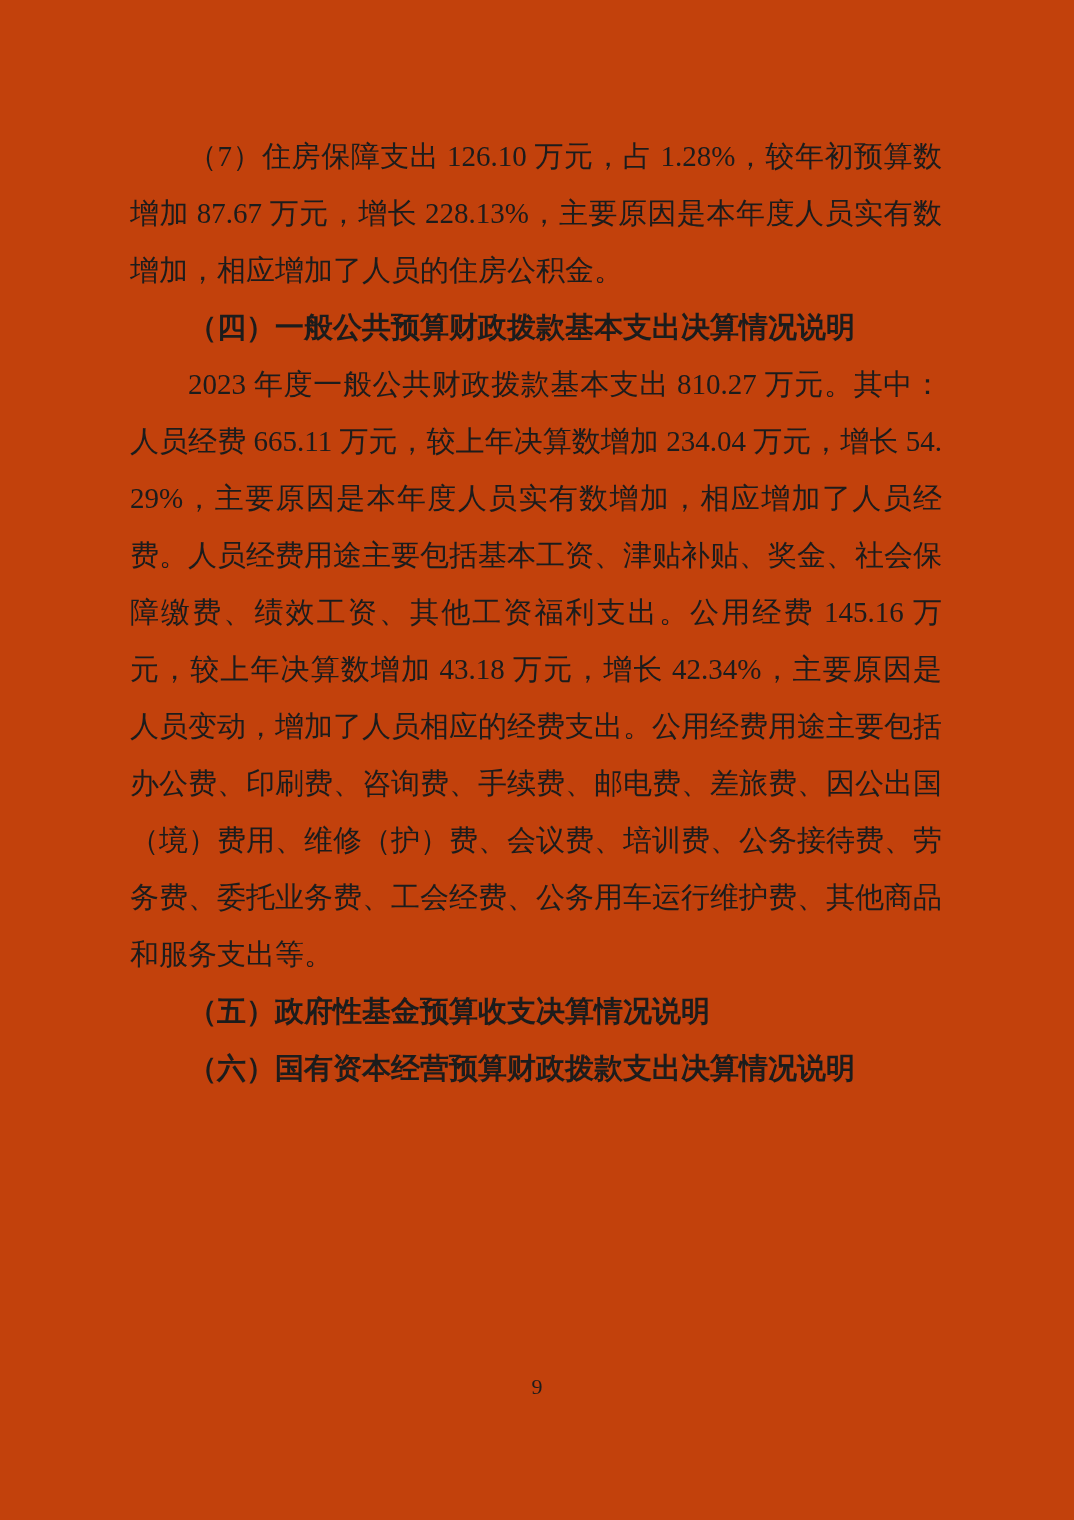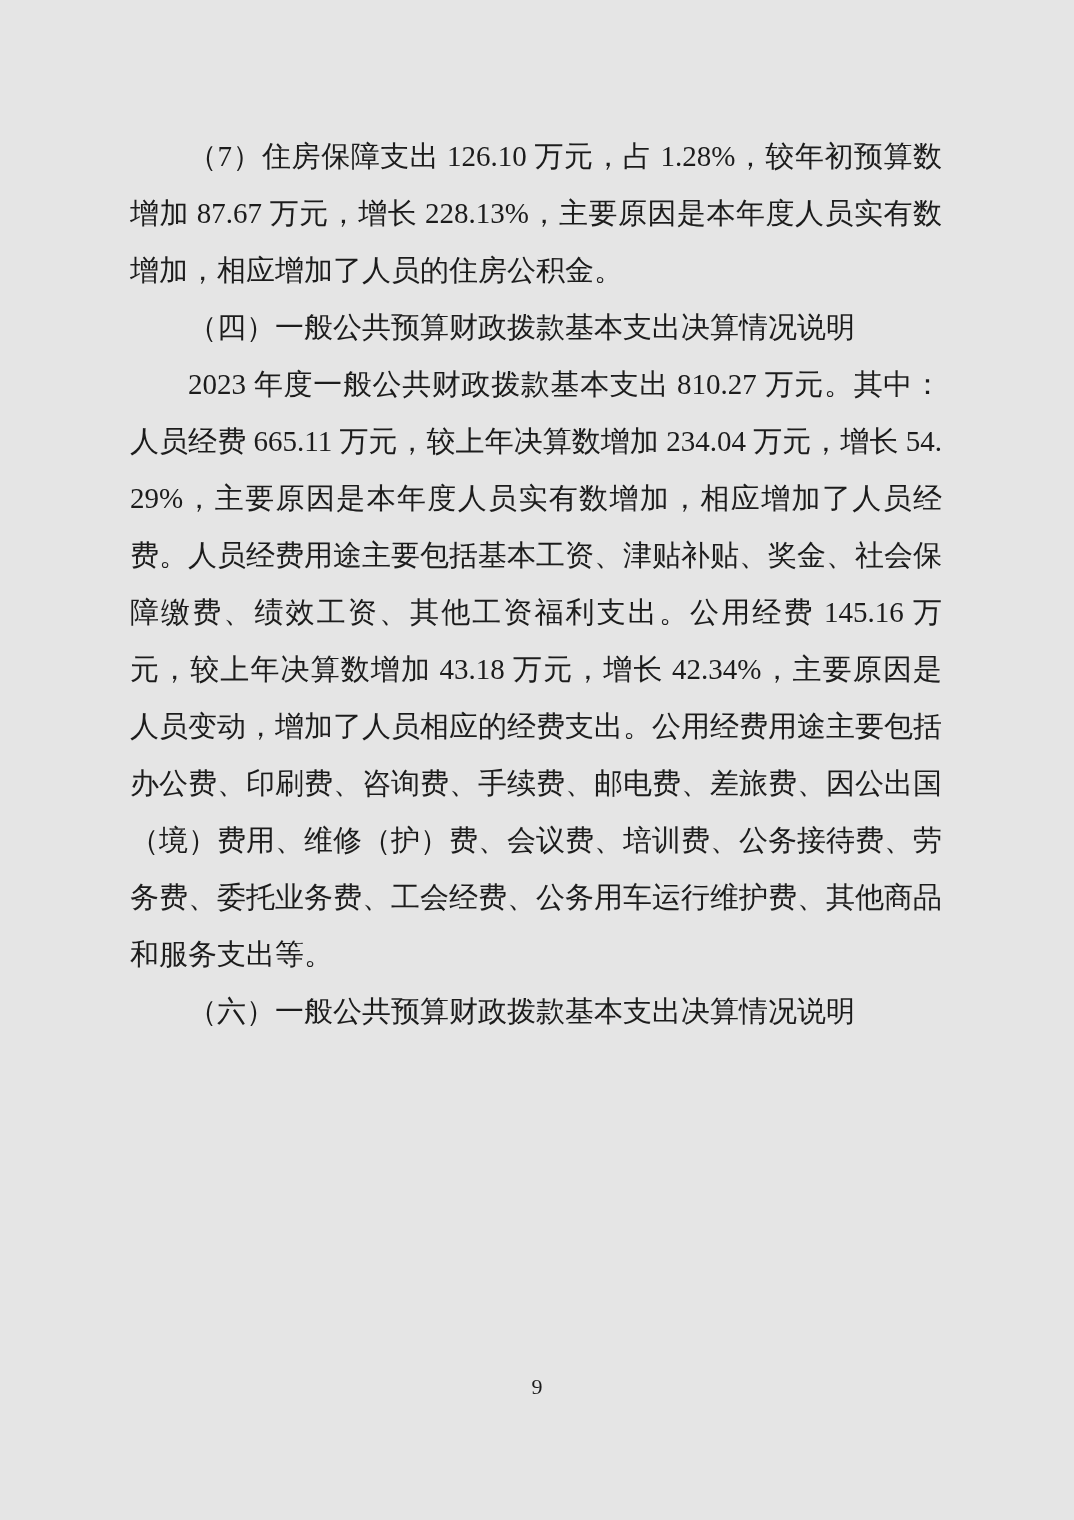"（7）住房保障支出 126.10 万元，占 1.28%，较年初预算数增加" .page { background: #e5e5e5 -> #c2410c }
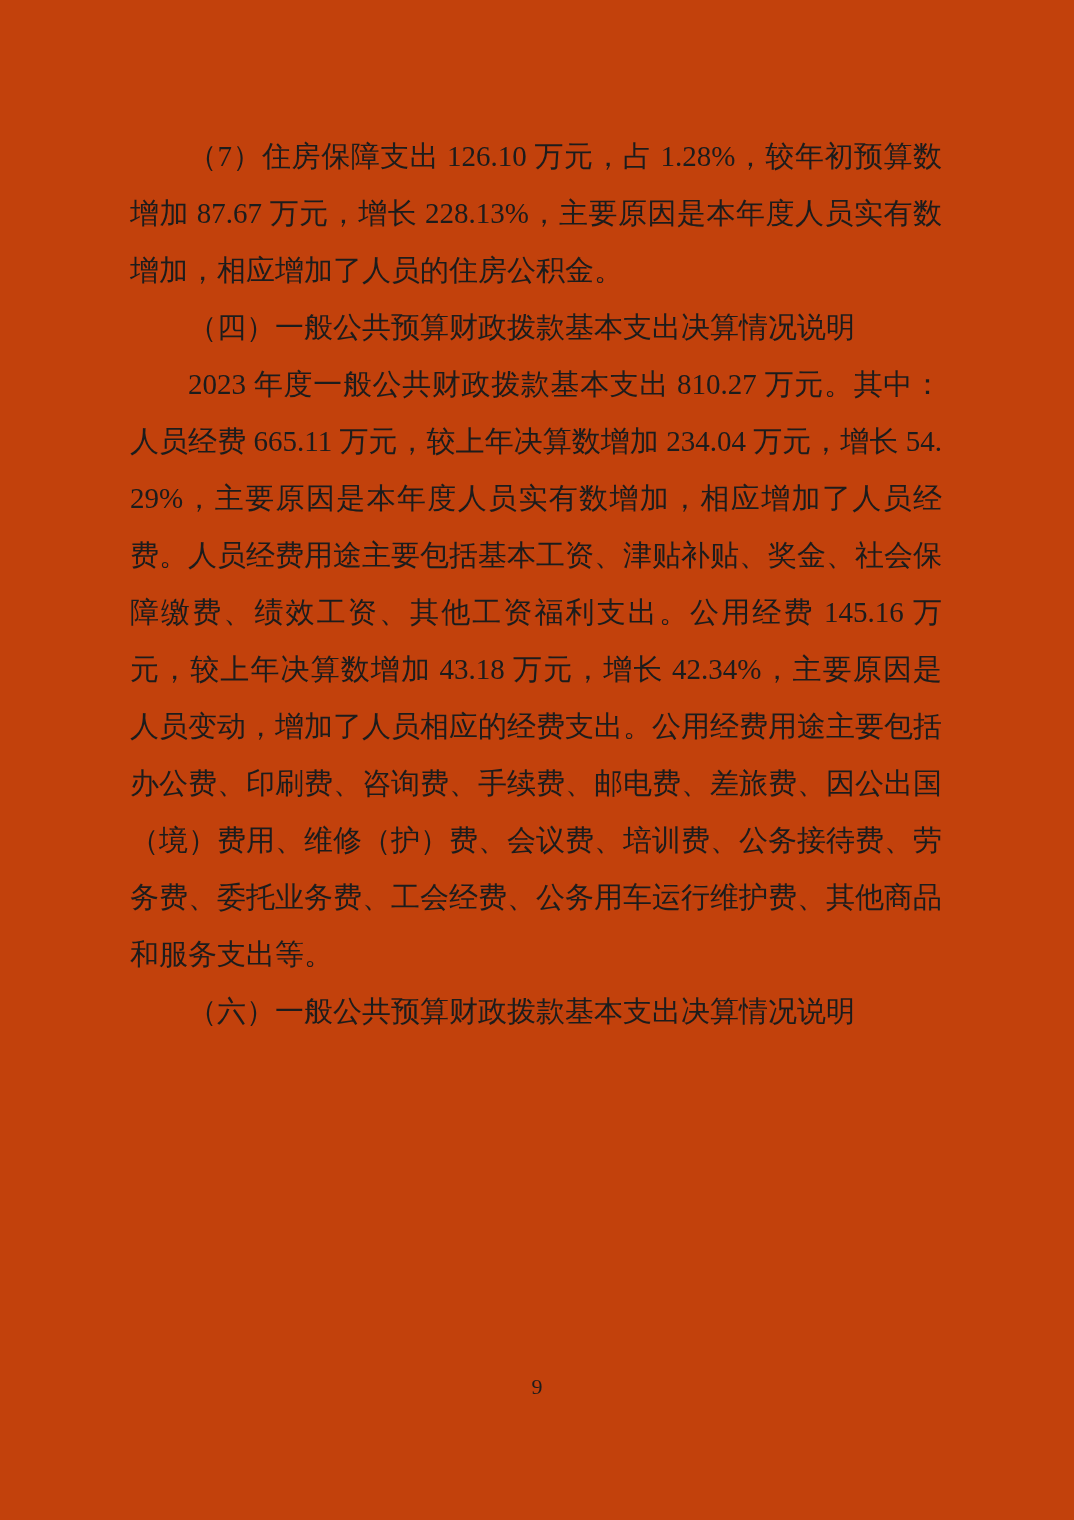"（四）一般公共预算财政拨款基本支出决算情况说明" .content p.heading { font-weight: normal -> bold }
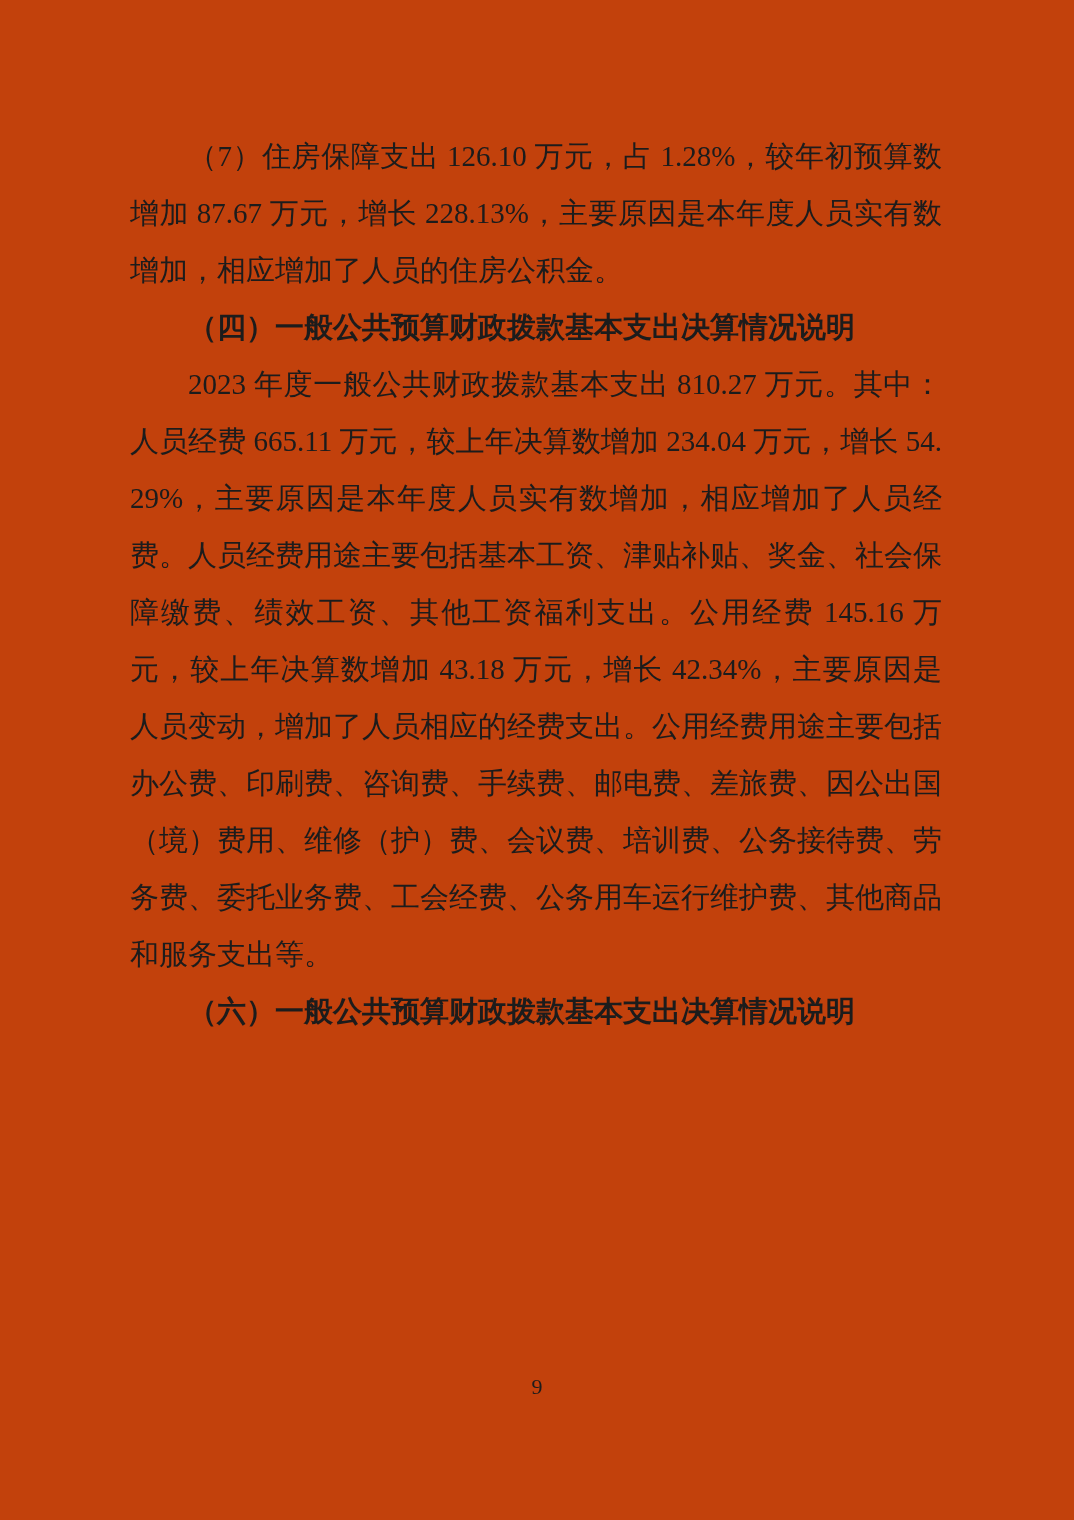"（五）政府性基金预算收支决算情况说明" p.heading { html: none -> <p>（五）政府性基金预算收支决算情况说明</p> }
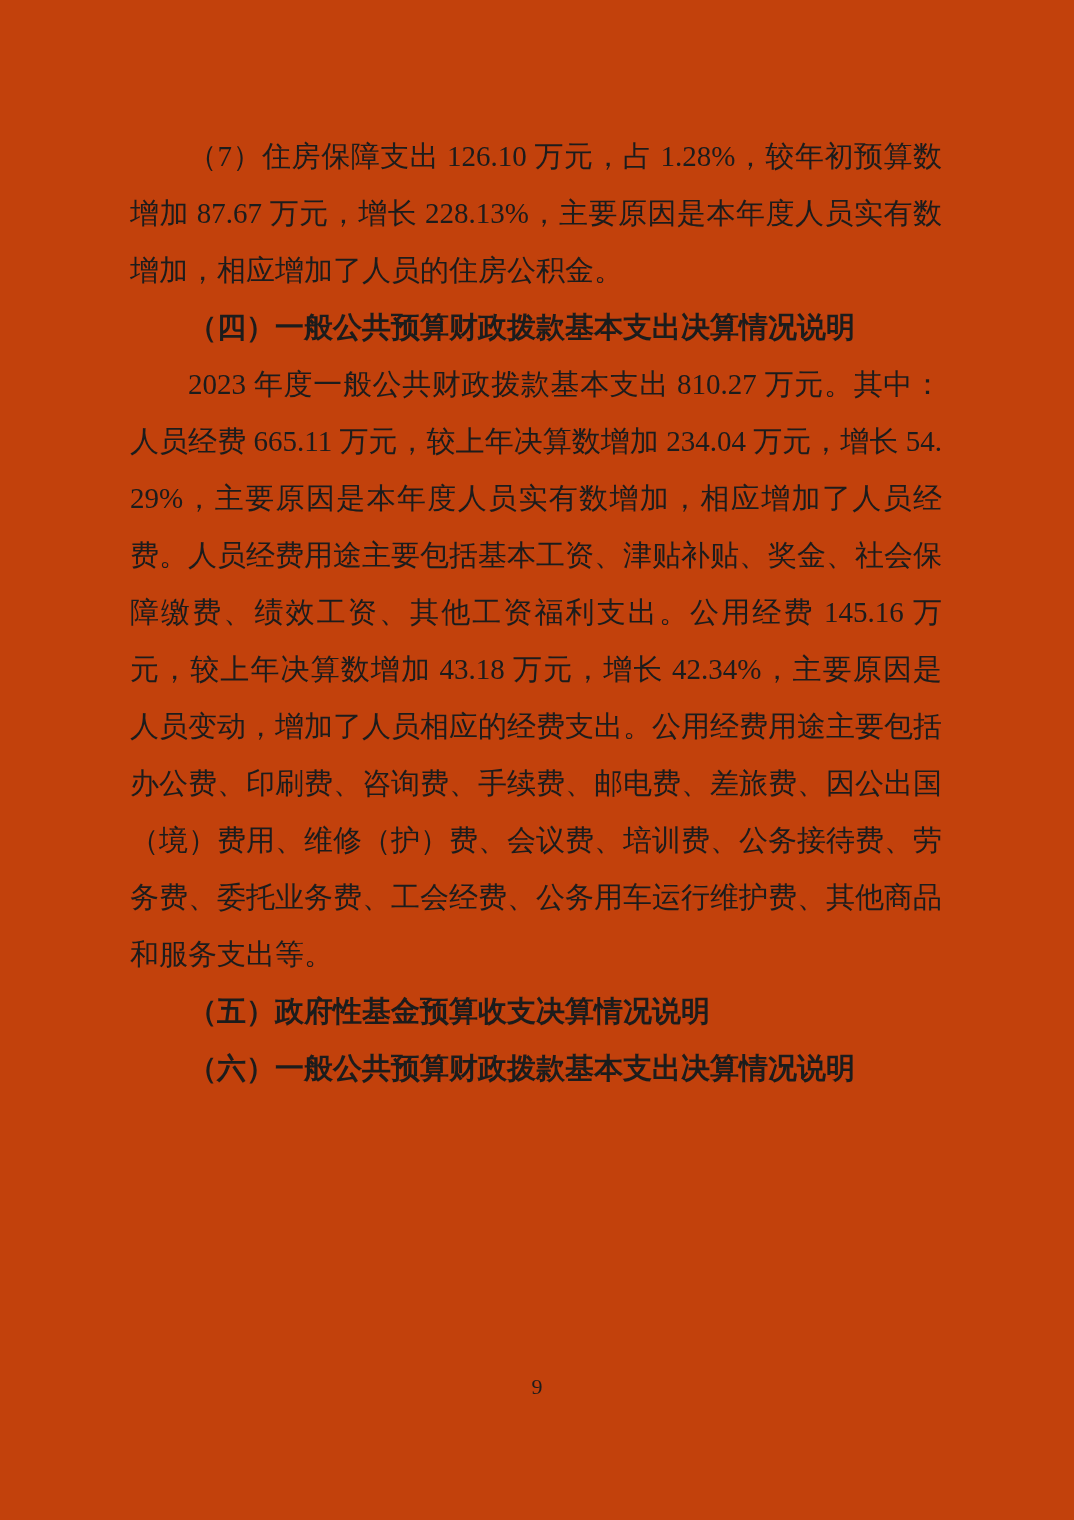"（六）一般公共预算财政拨款基本支出决算情况说明" p.heading { text: 一般公共预算财政拨款基本 -> 国有资本经营预算财政拨款 }
